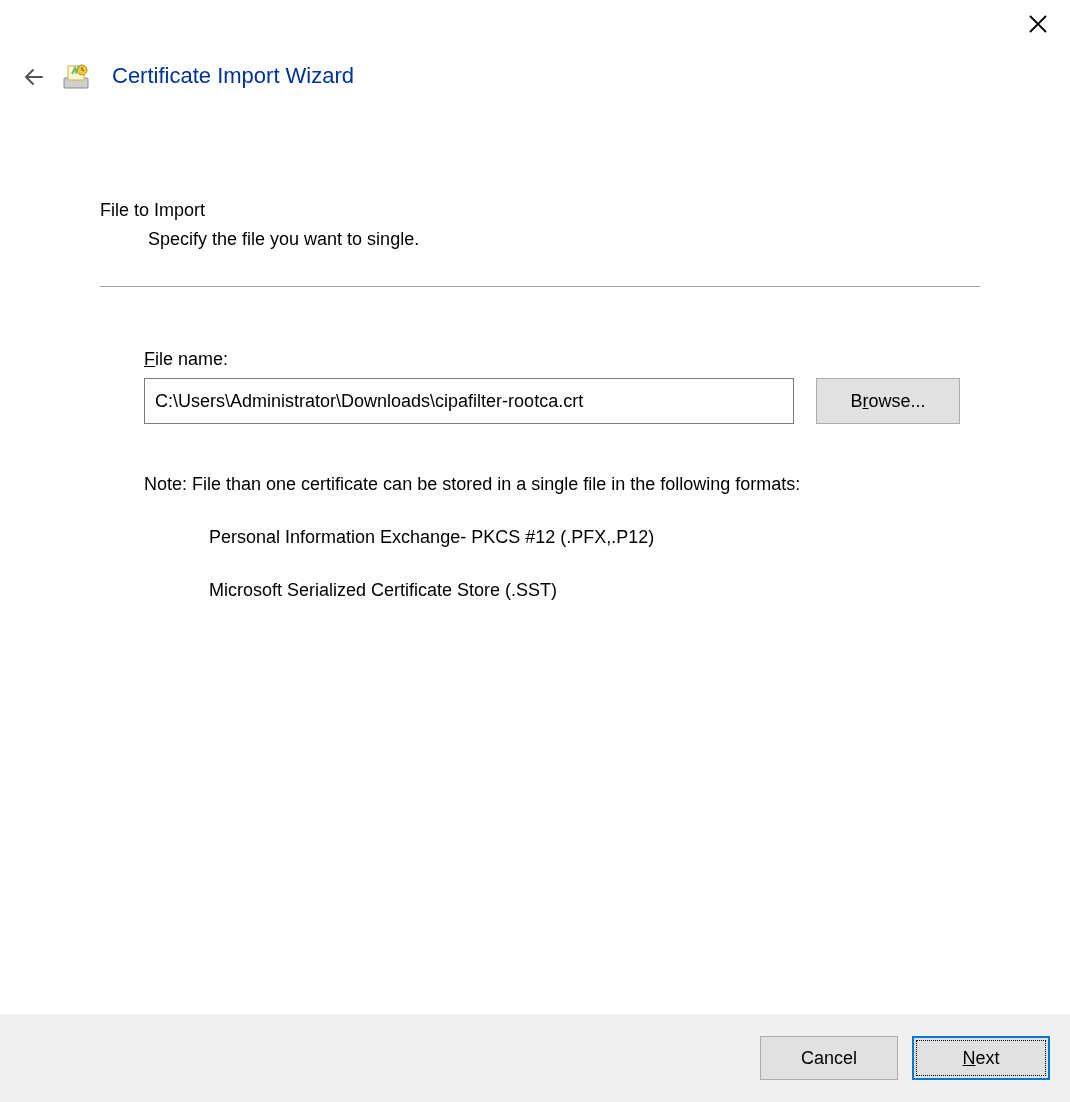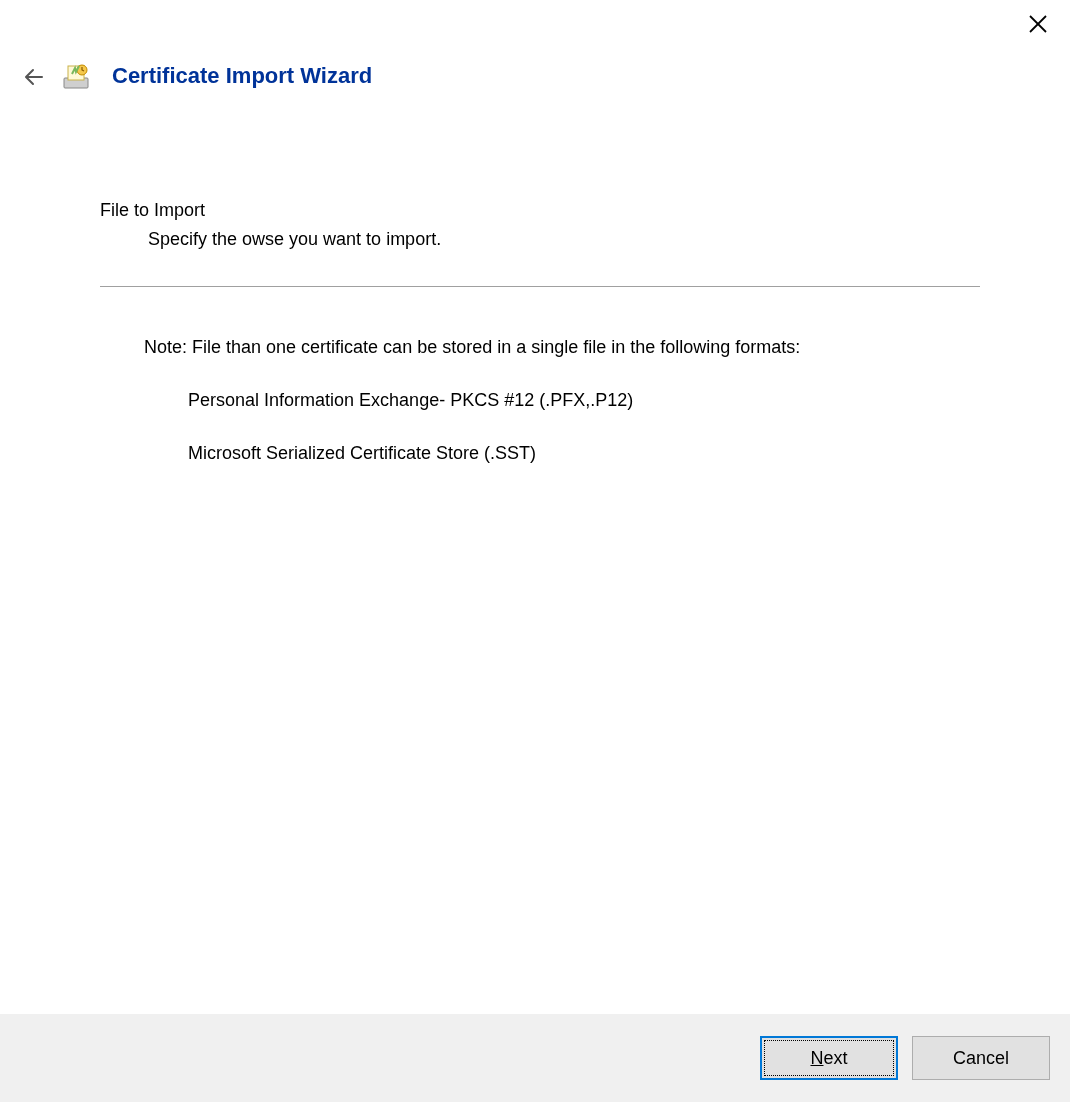"Certificate Import Wizard" .wizard-title { font-weight: 700 -> 400 }
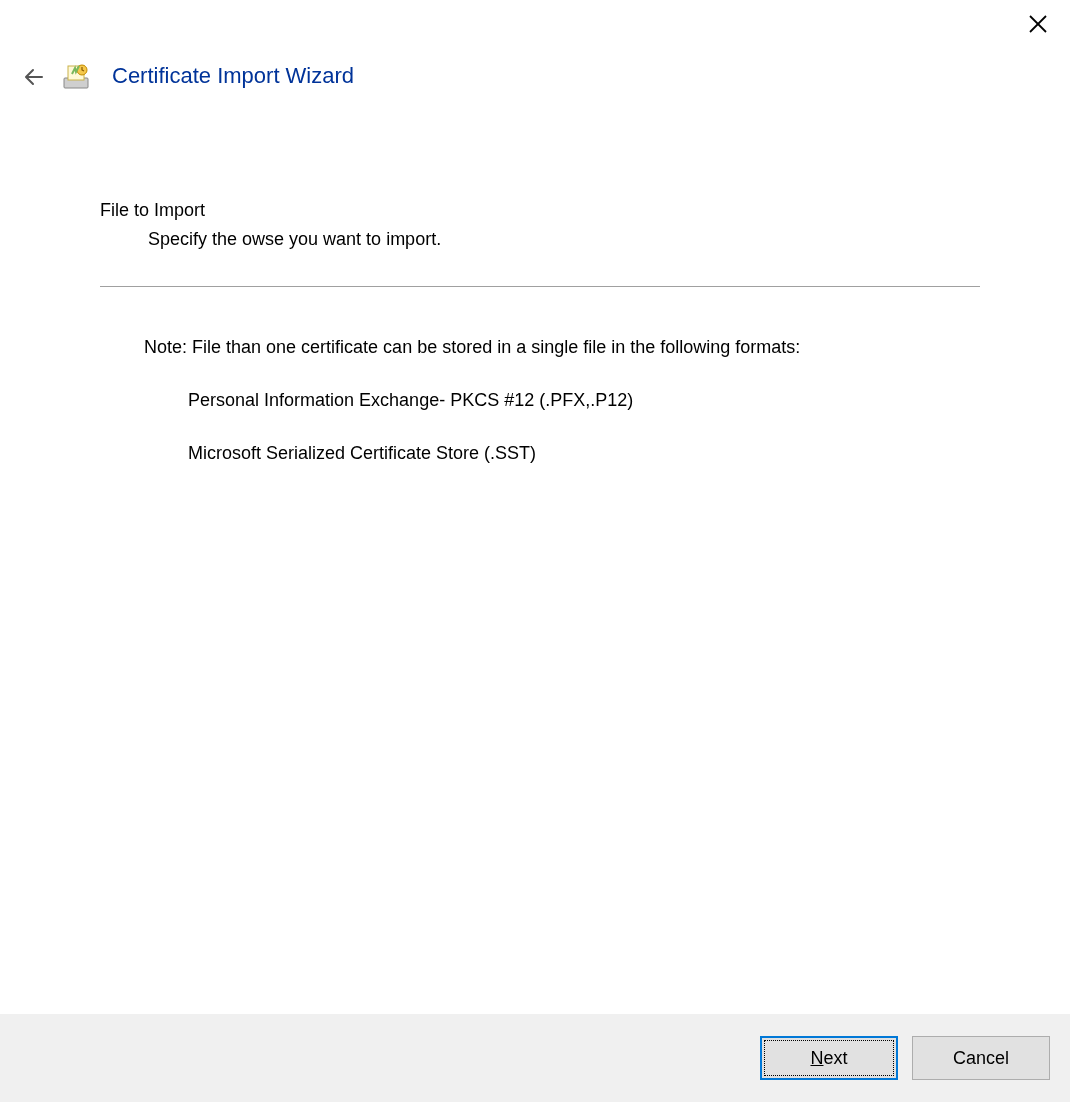"Specify the owse you want" div.section-sub { text: owse you want to import -> file you want to single }
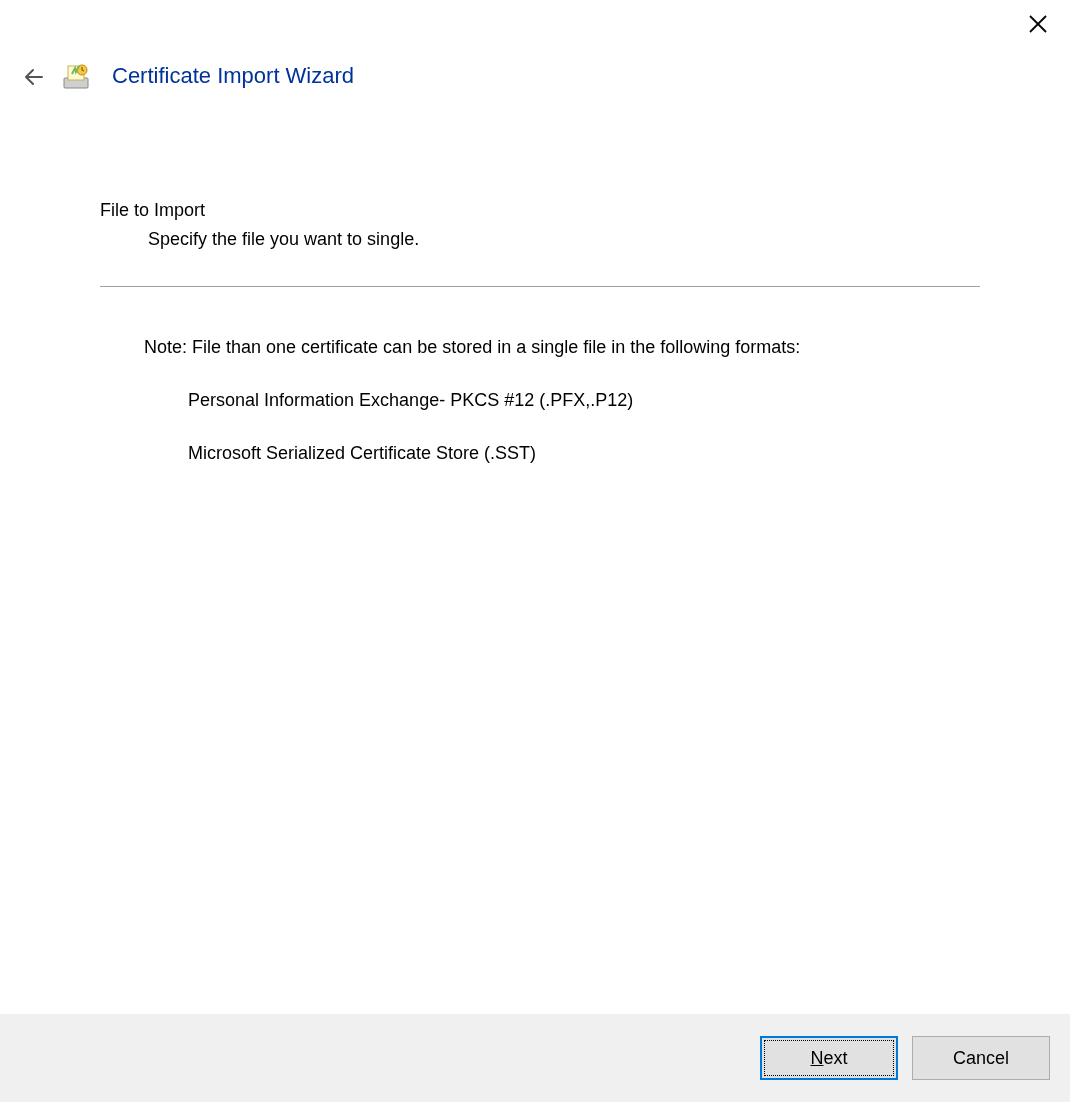"File name:" div.field-block { html: none -> <div> <div><span>F</span>ile name:</div> <div> <input> <button>B<span>r</span>owse...</button> </div> </div> }
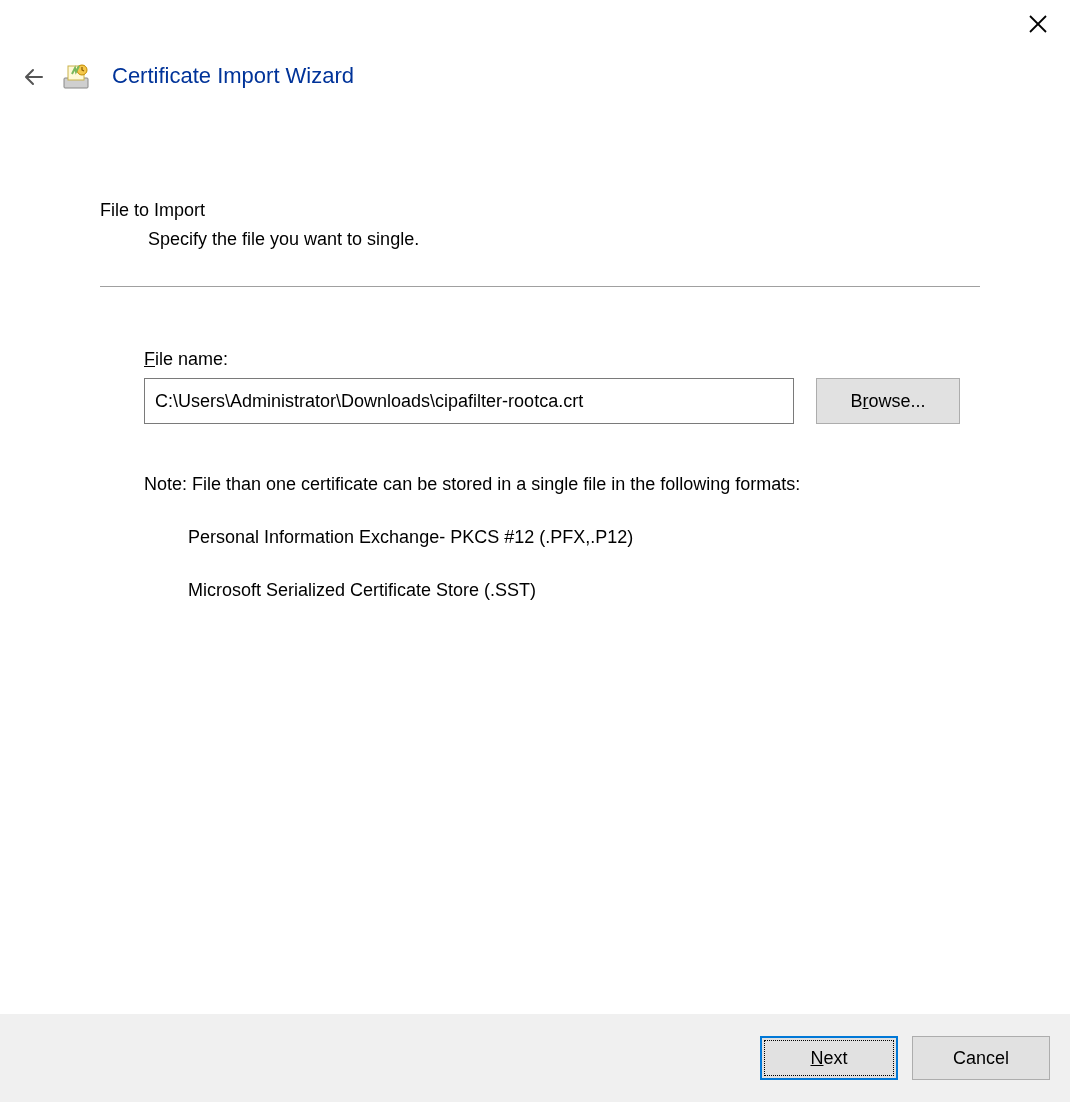"Personal Information Exchange- PKCS #12" .note-formats { margin-left: 44px -> 65px }
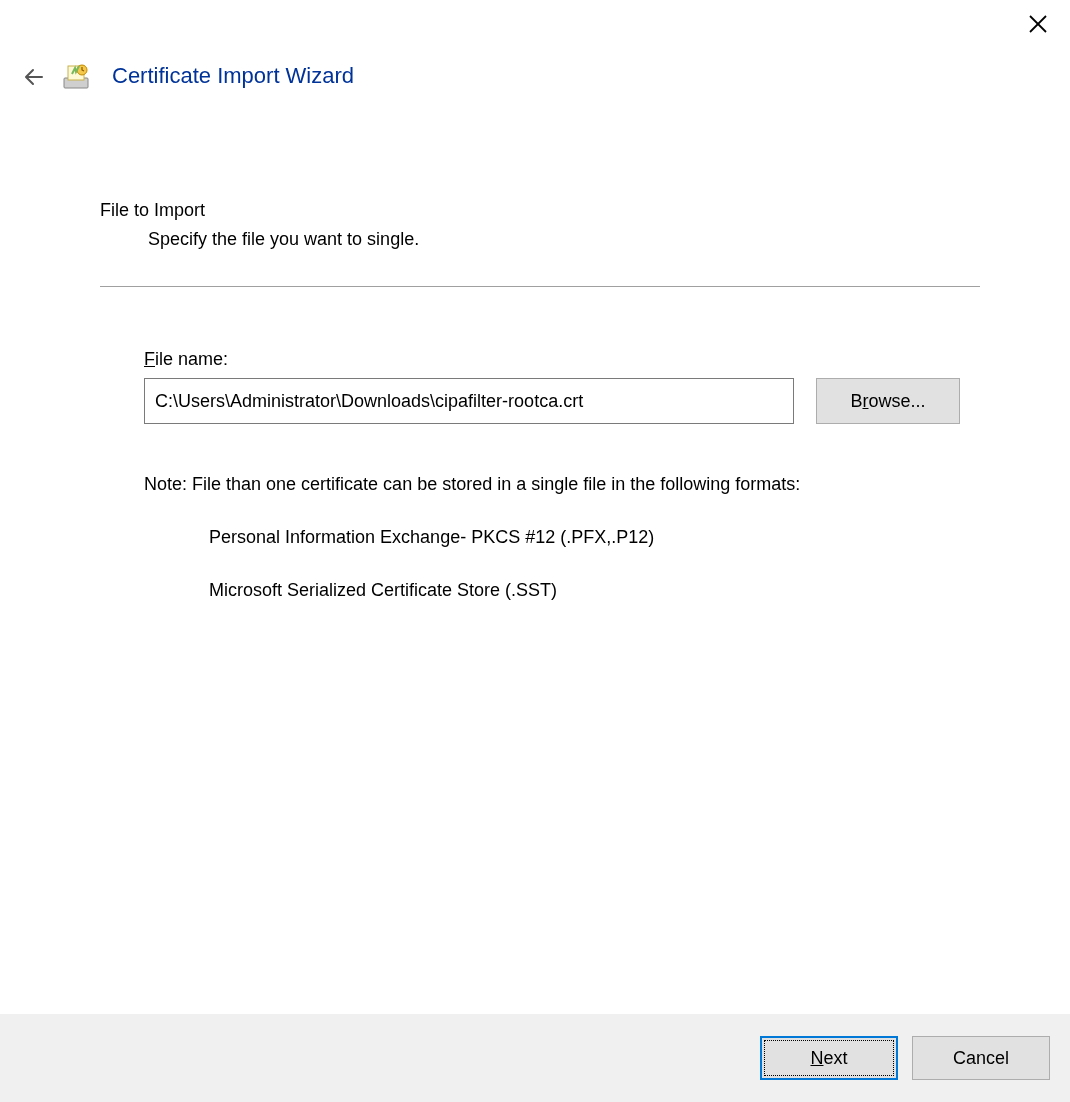"Next" button.btn { order: before "Cancel" -> after "Cancel" }
